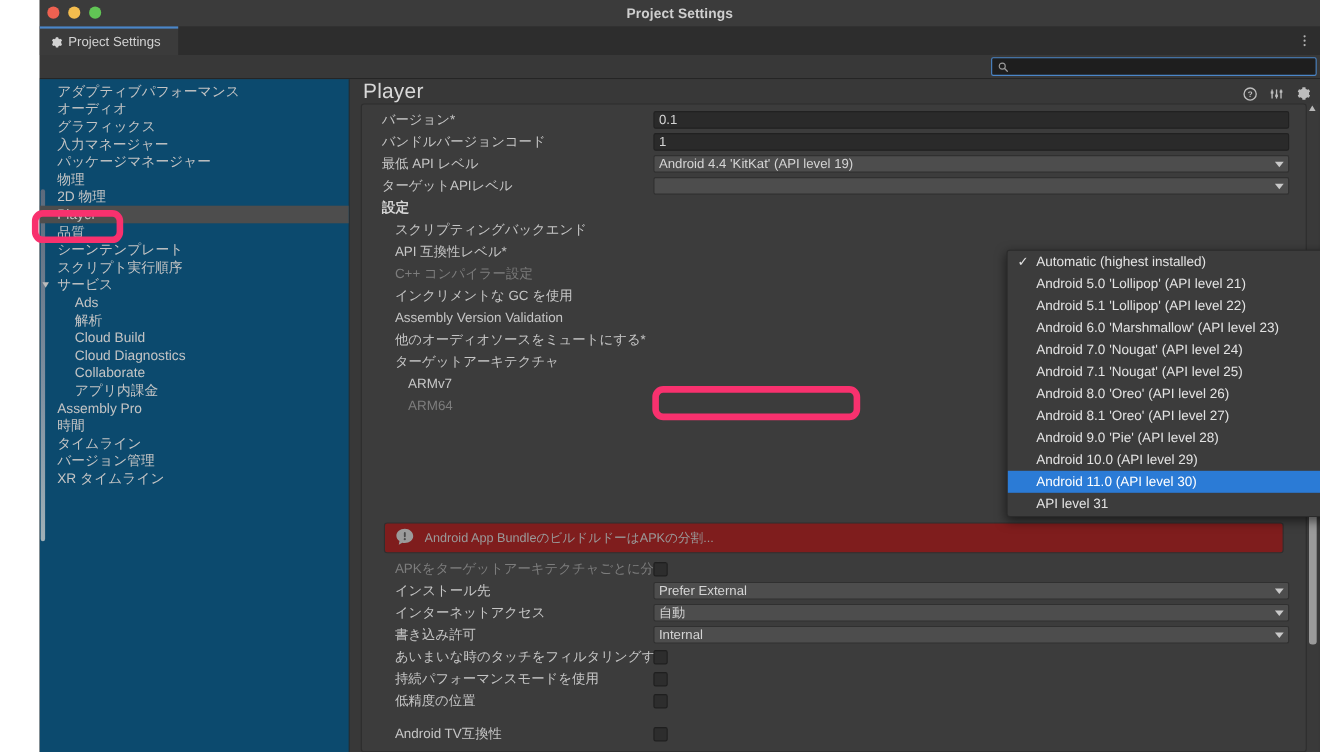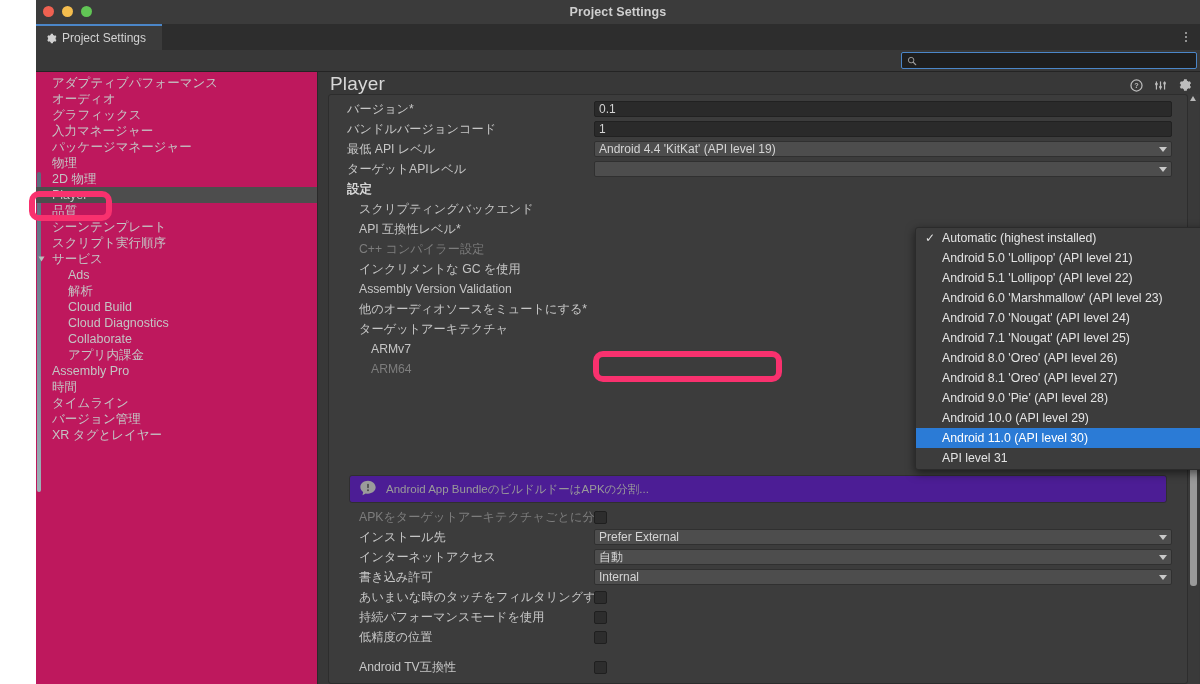"アダプティブパフォーマンス" .sidebar { background: #be185d -> #0c4a6e }
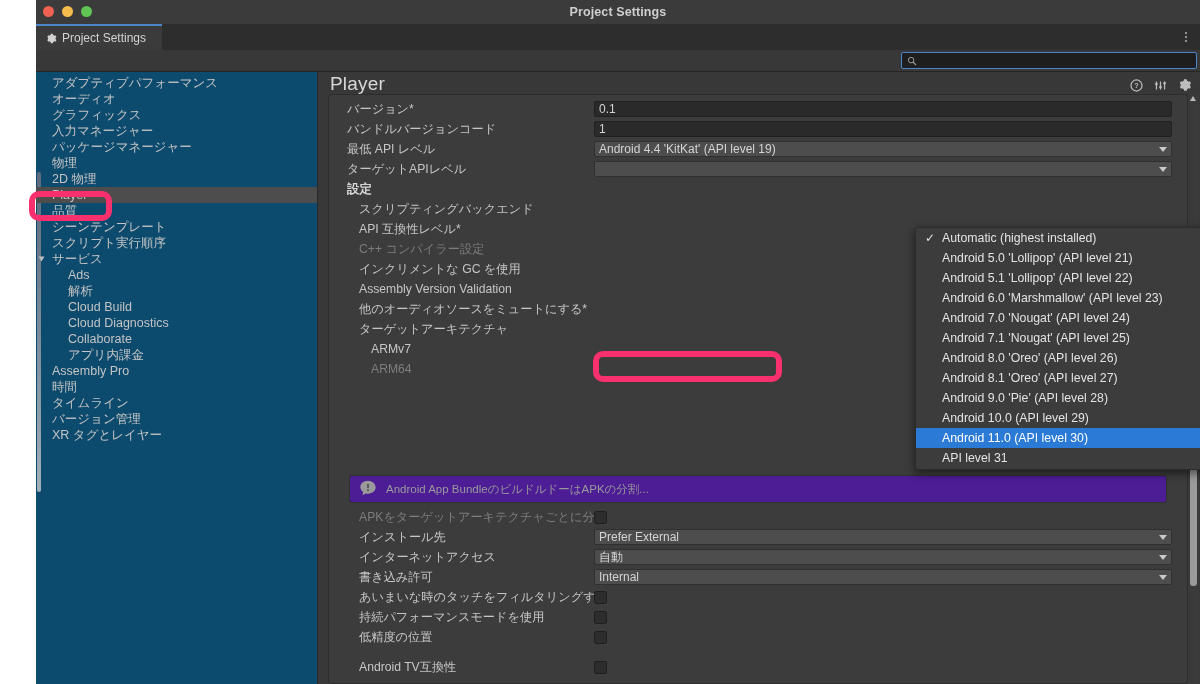"XR タグとレイヤー" span { text: グとレイヤー -> イムライン }
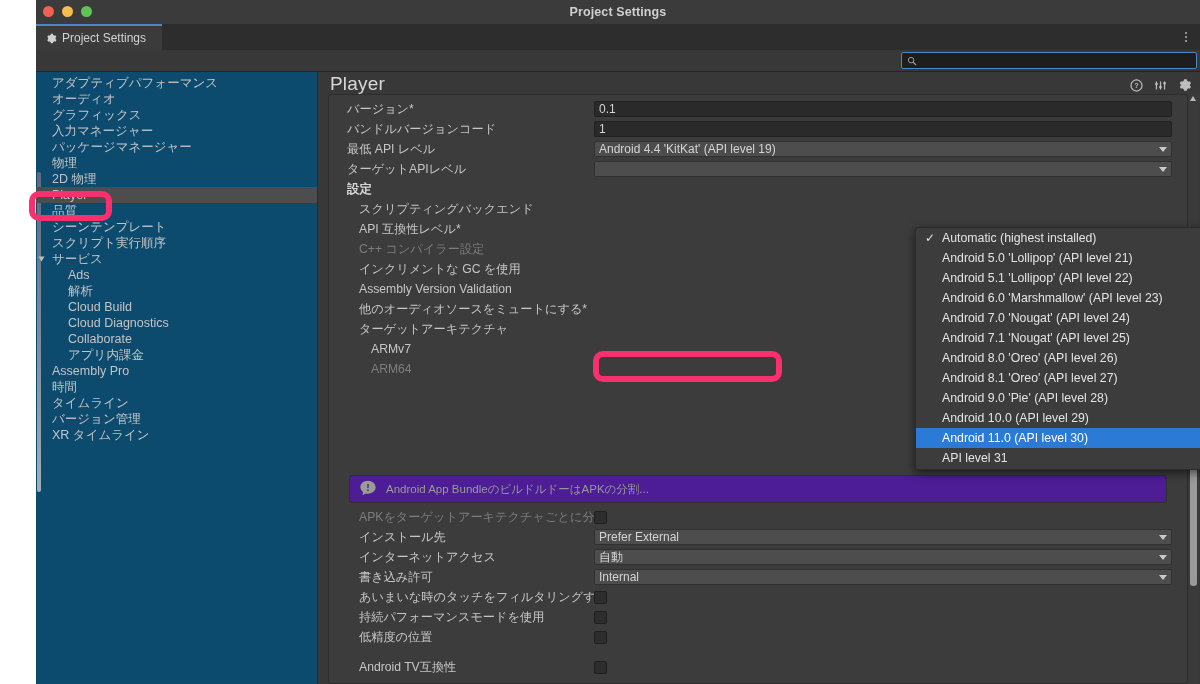"Android App BundleのビルドルドーはAPKの分割..." .warnbox { background: #4c1d95 -> #7f1d1d }
